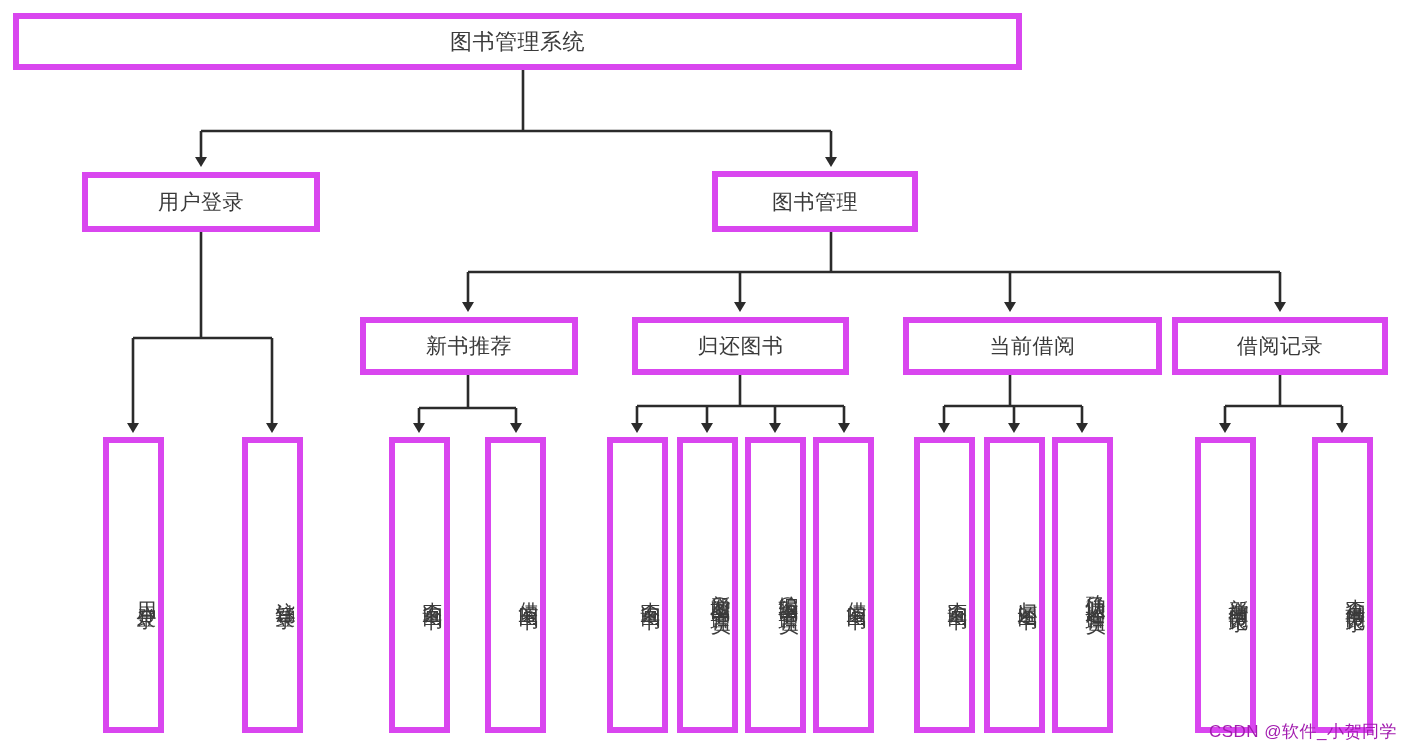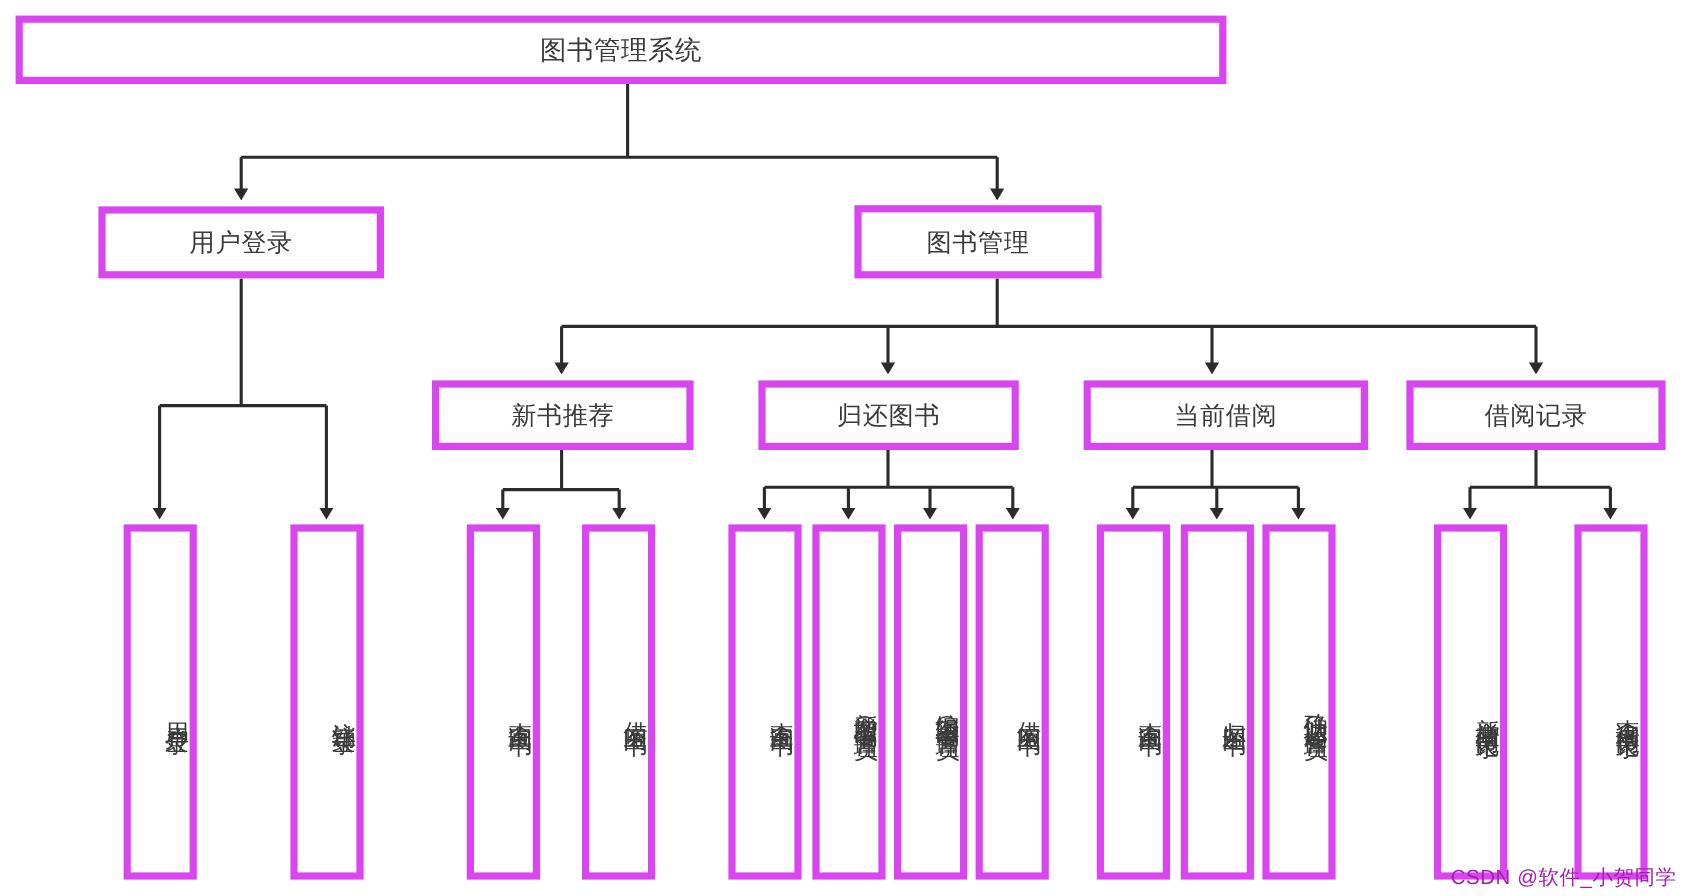"当前借阅" div.node { width: 237px -> 259px }
